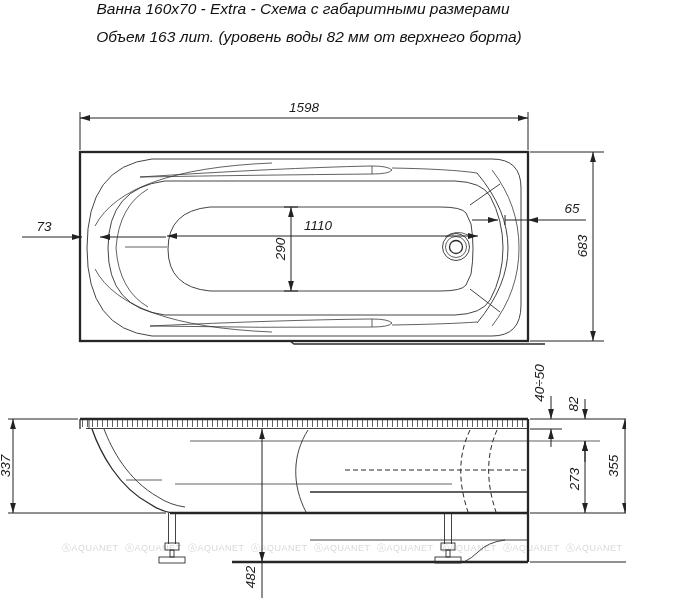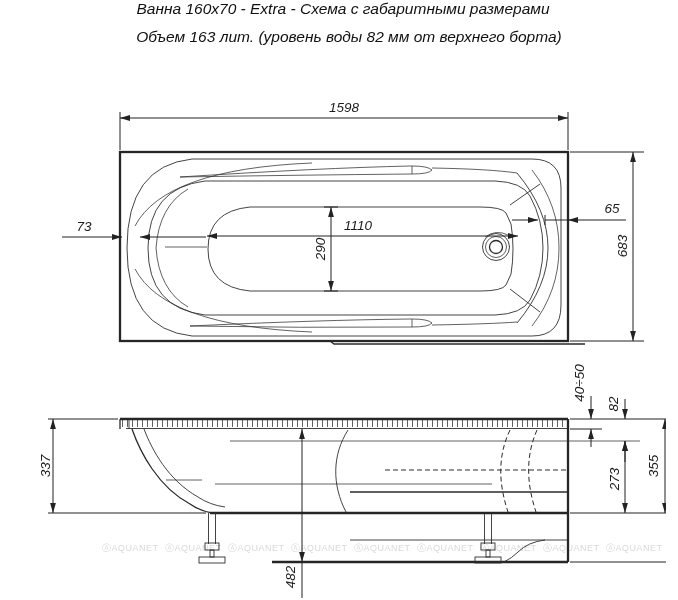"Ванна 160х70 - Extra -" .drawing-root { margin-left: 40px -> none }
